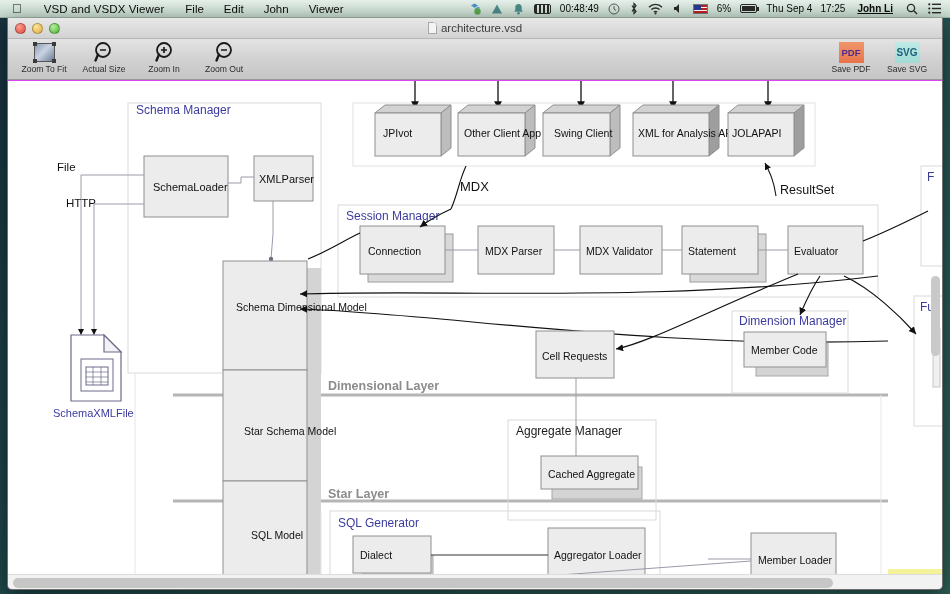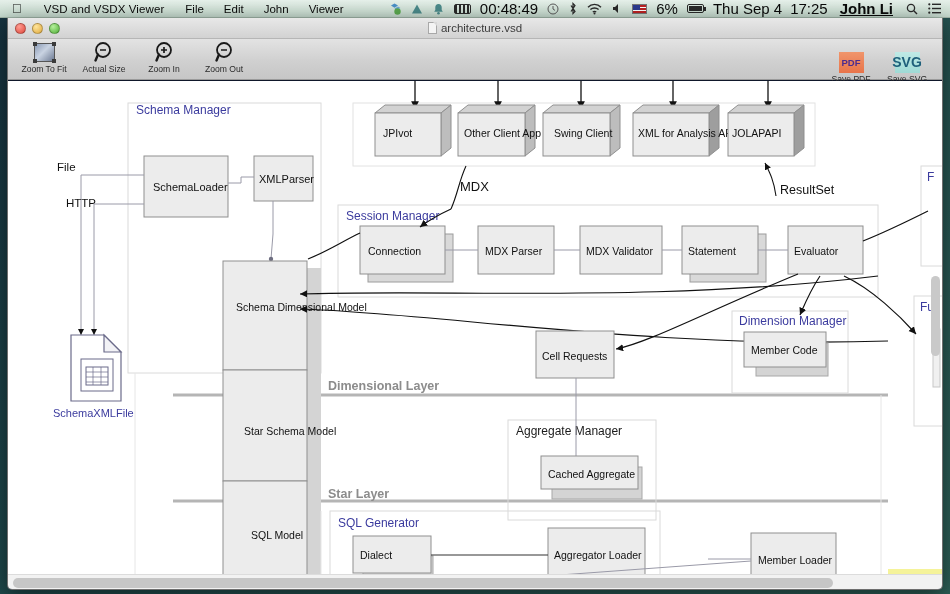"00:48:49" .mbtxt { font-size: 15px -> 10px }
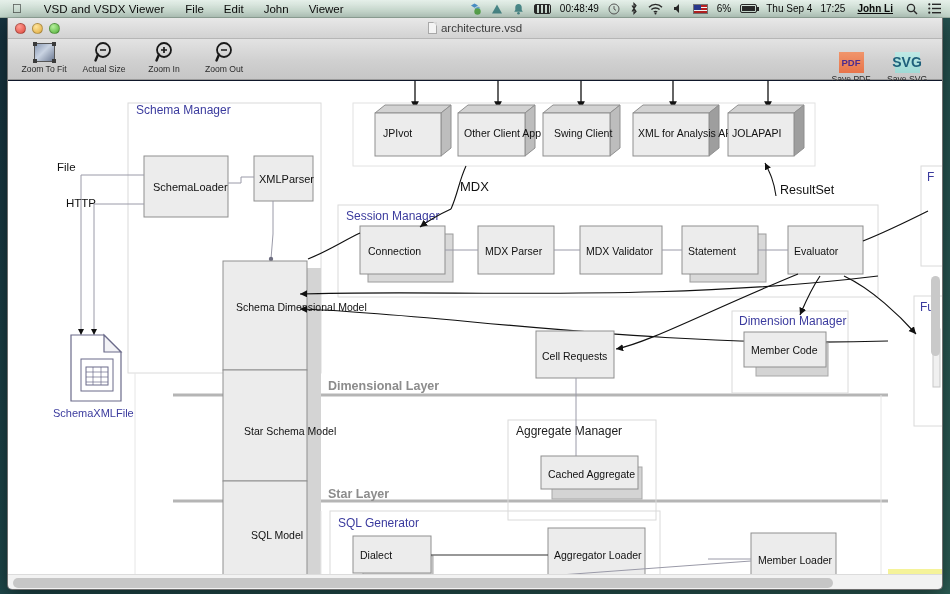"architecture.vsd" #window { background: #0f172a -> #d946ef }
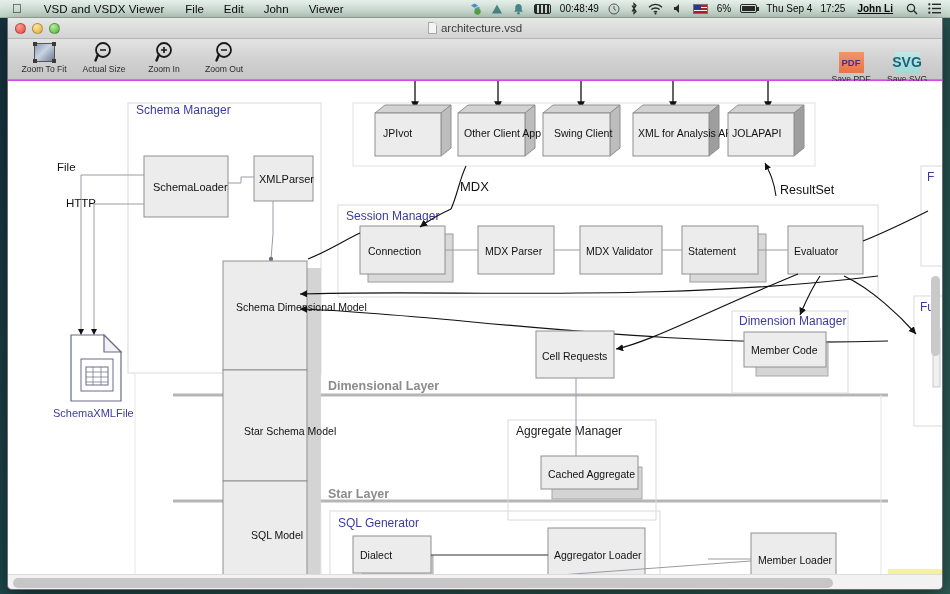"PDF" #tb-right { top: 10px -> 0 }
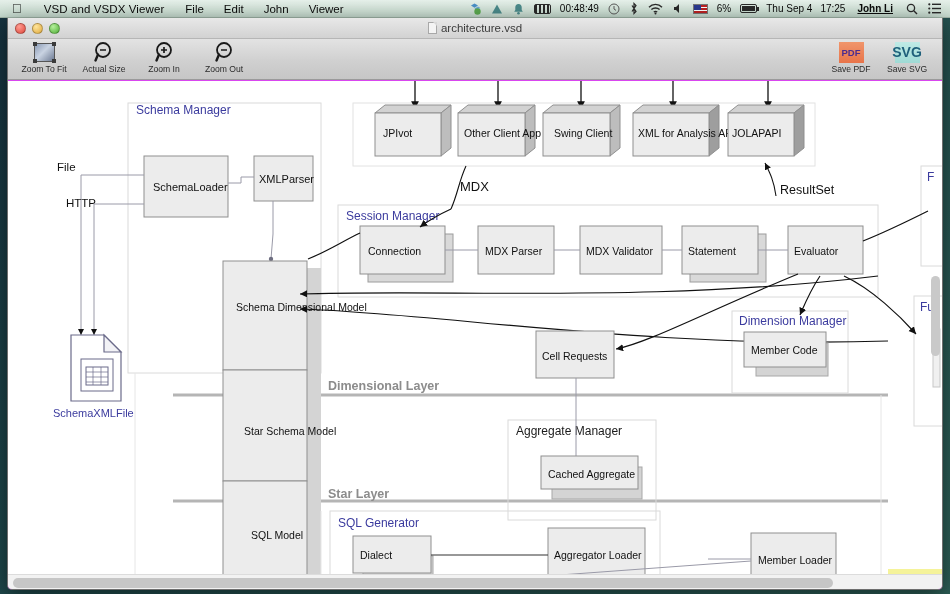"SVG" .svg-ico { font-size: 14px -> 10px }
